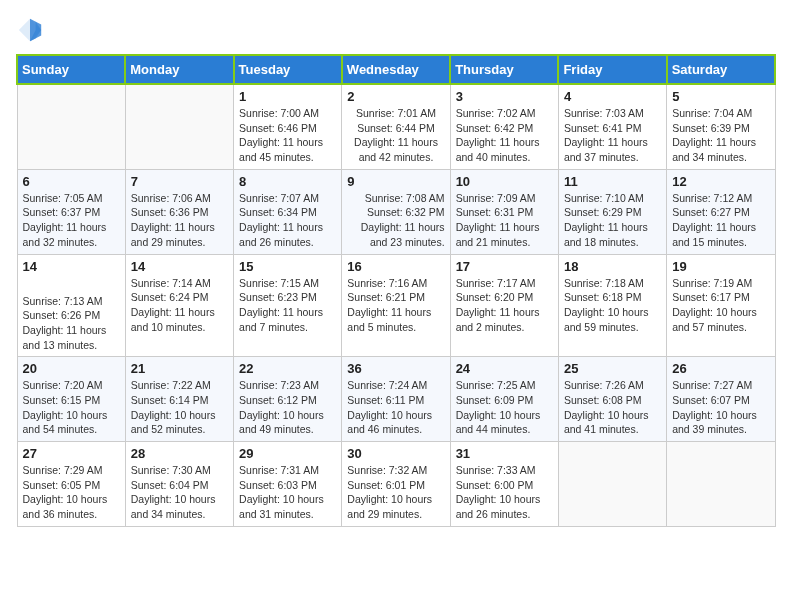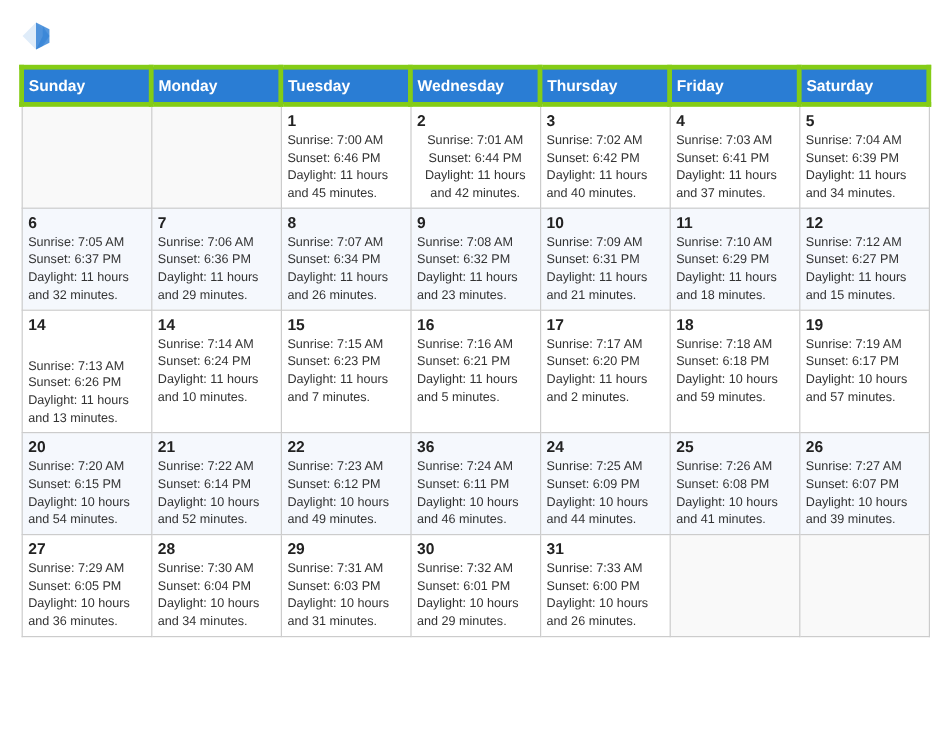"Sunday" .calendar th { border: 4px solid #84cc16 -> 2px solid #84cc16 }
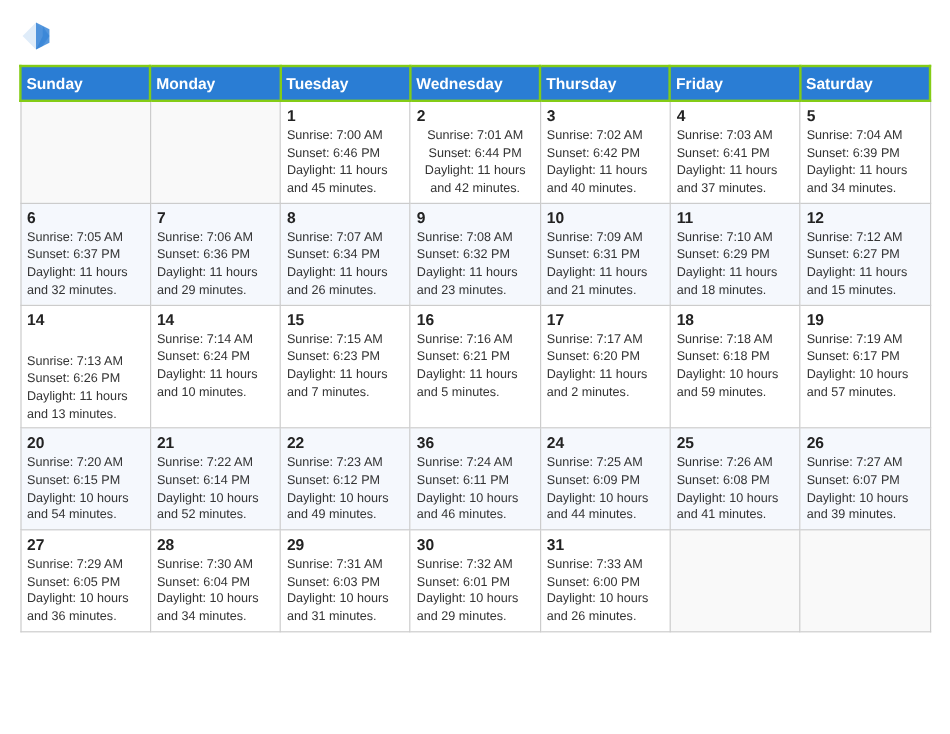"Sunrise: 7:08 AM" div.day-info { text-align: none -> right }
